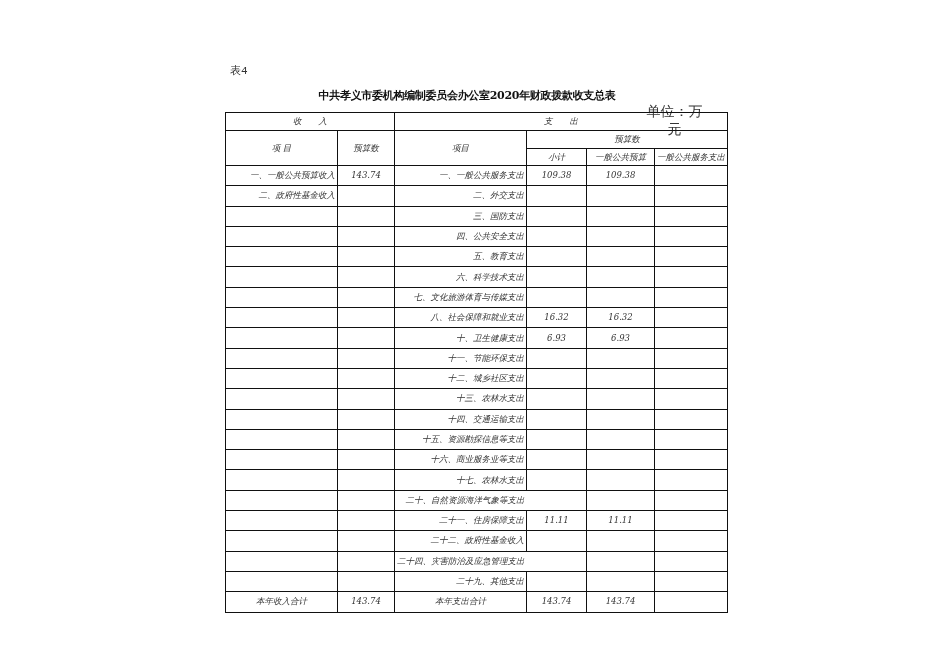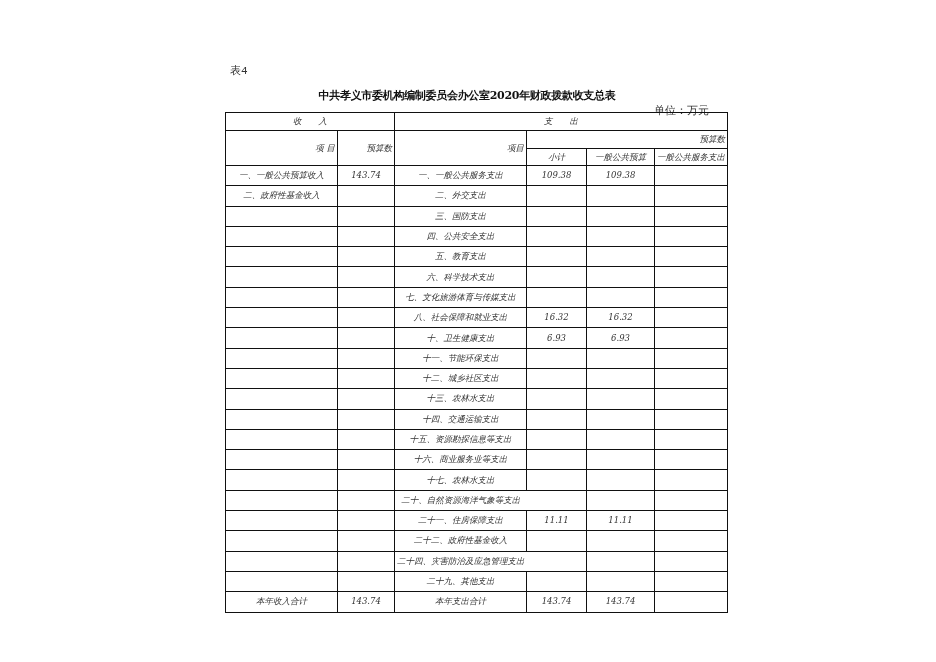"单位：万元" .unit { font-size: 11px -> 14px; text-align: right -> center }
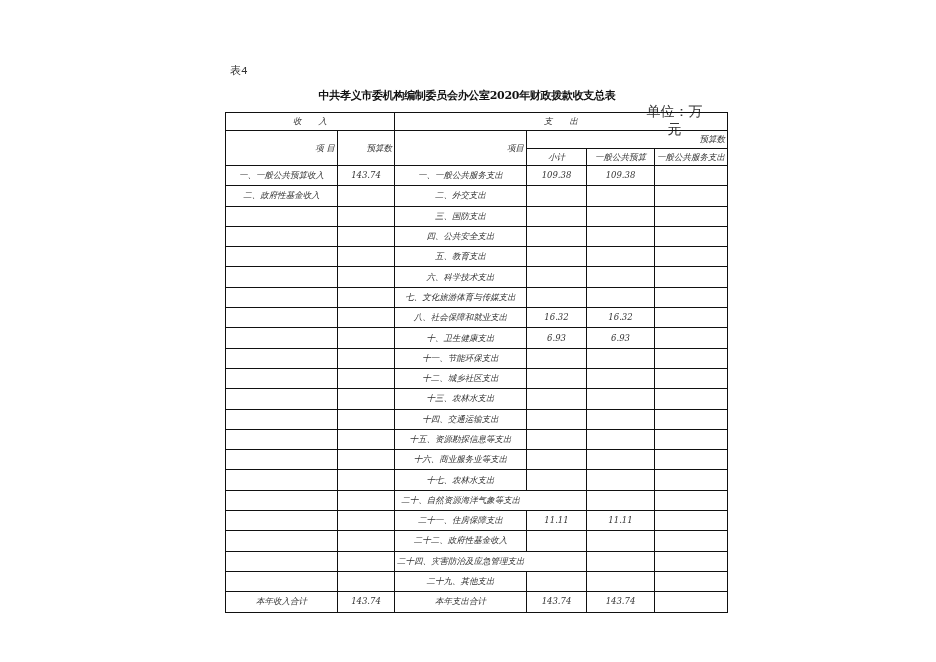"预算数" table.sheet tr.hdr2 td { text-align: right -> none }
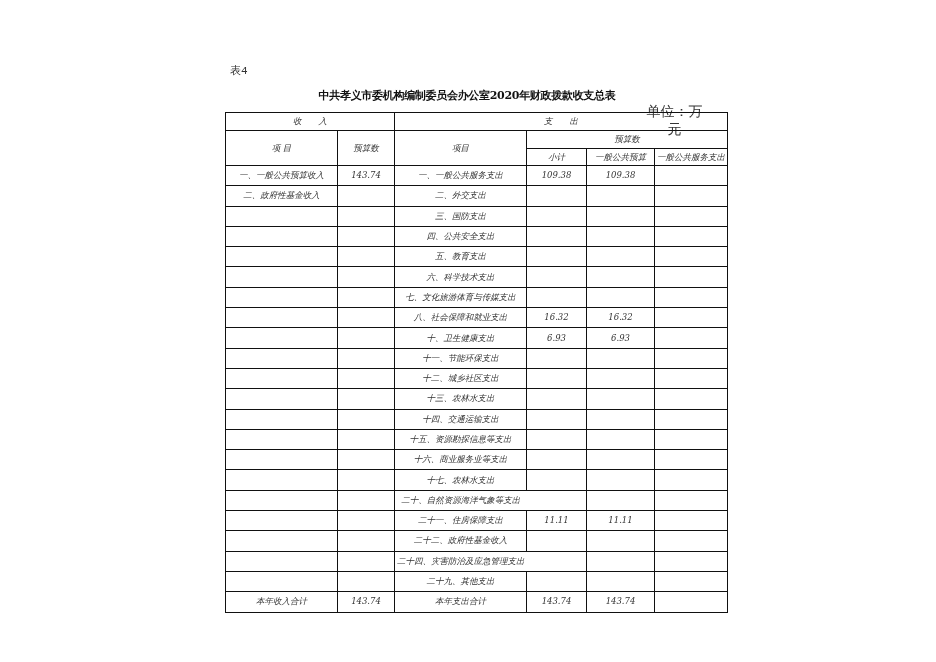"一、一般公共预算收入" table.sheet td.l { text-align: center -> right }
